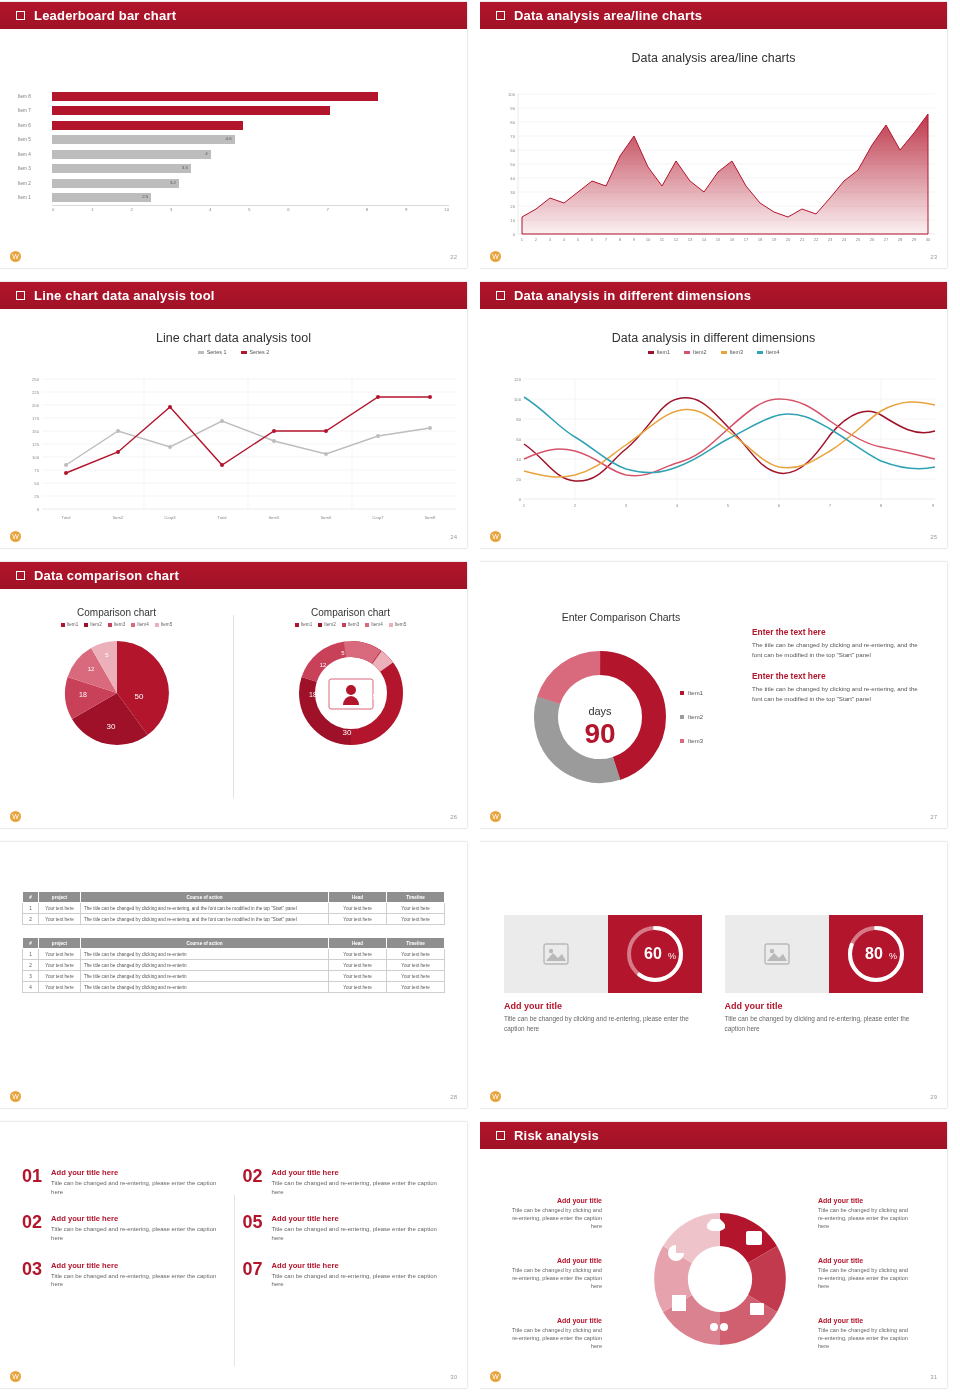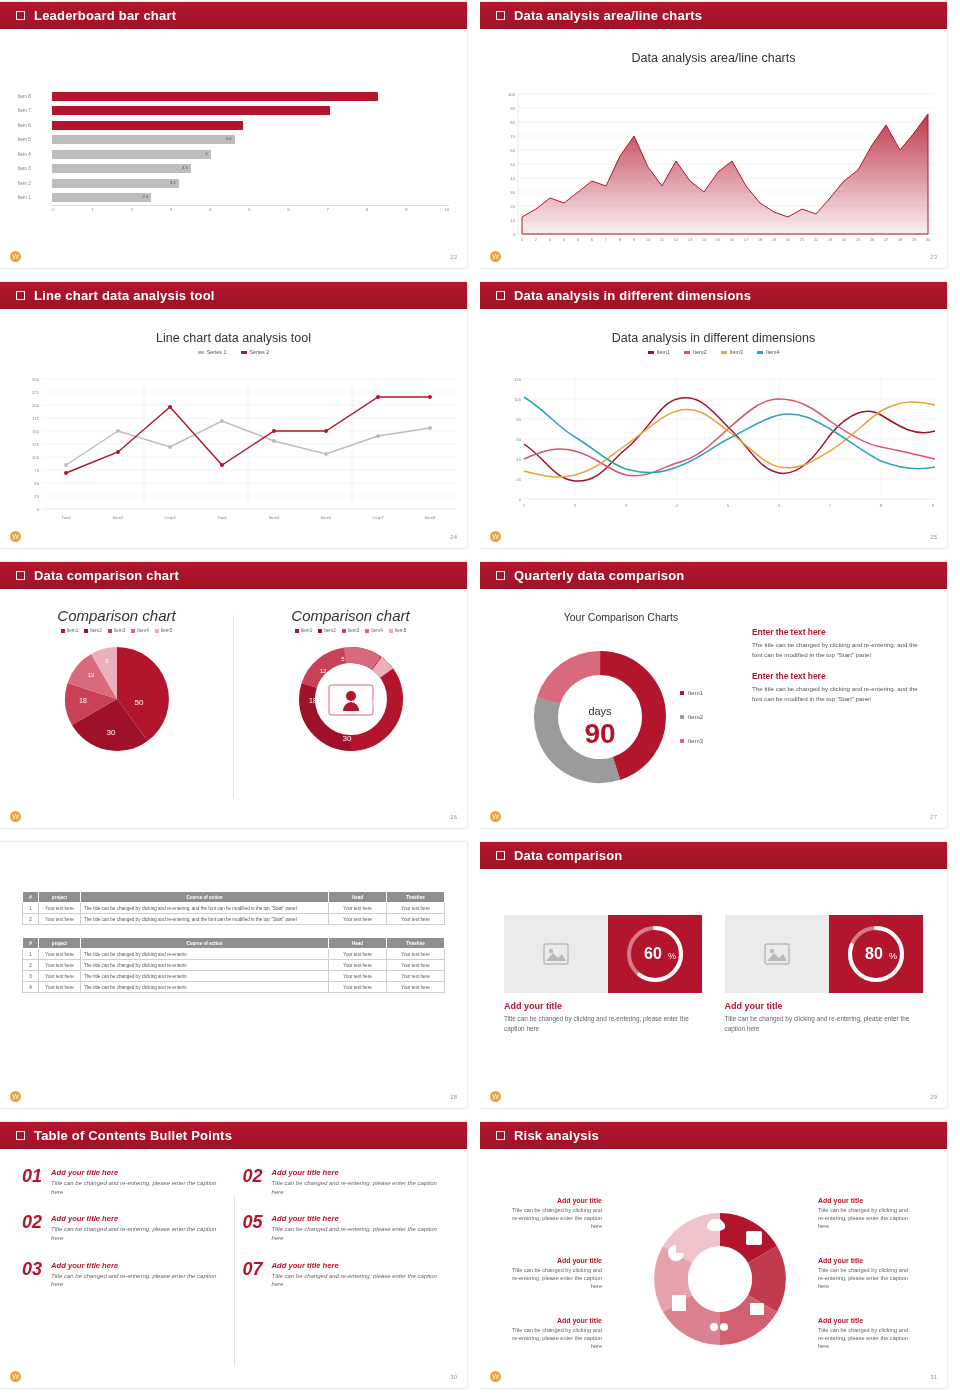"Quarterly data comparison" div.hdr { html: <div> <span></span> <span>Quarterly data comparison</span> </div> -> none }
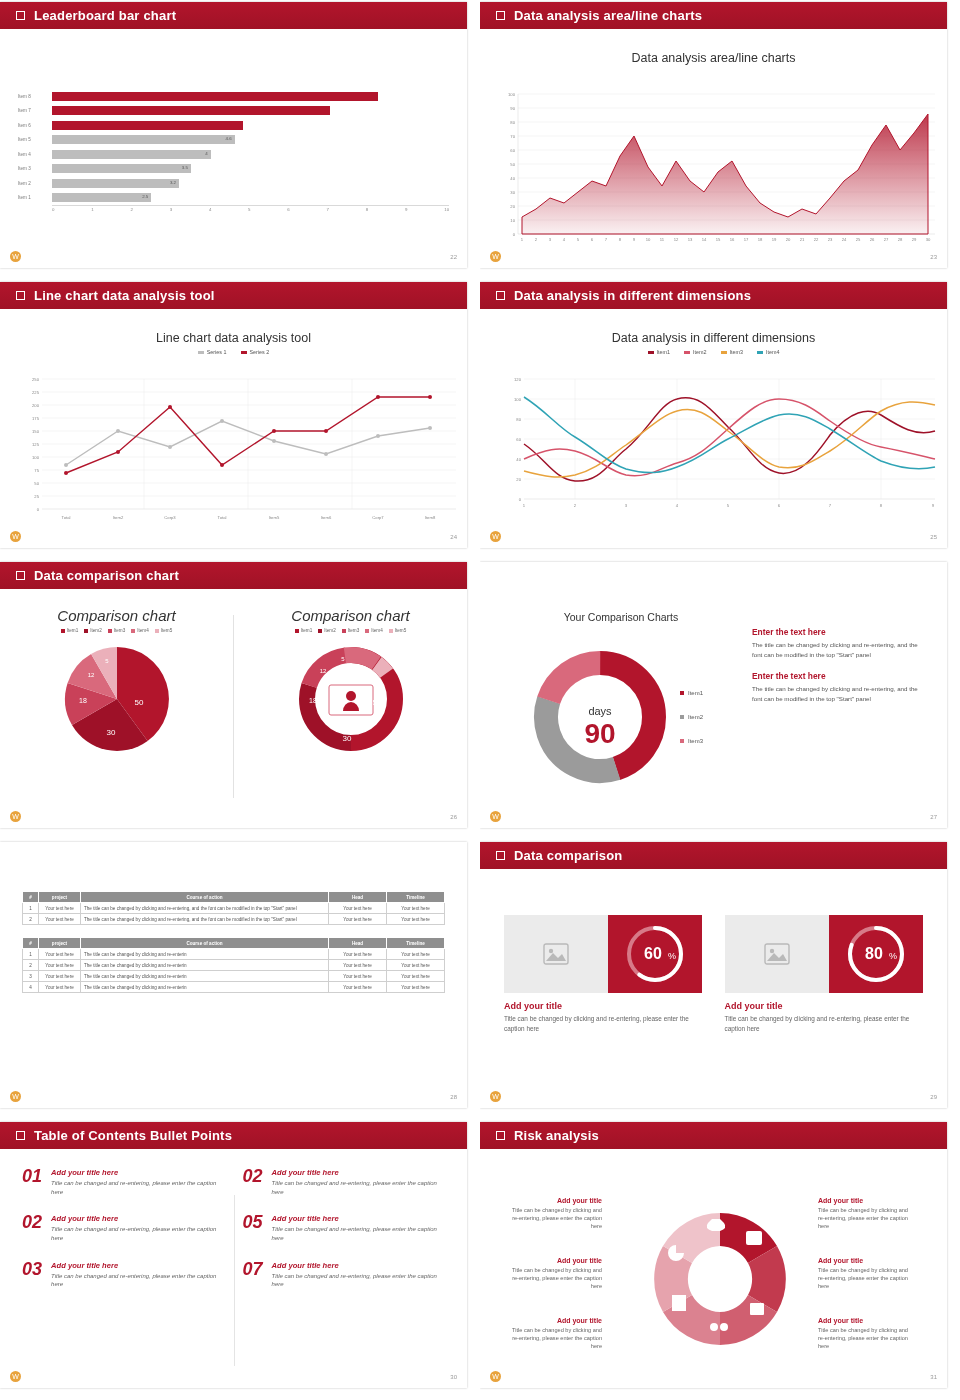"Comparison chart" .pie-col h4 { font-size: 15px -> 10px; font-style: italic -> none }
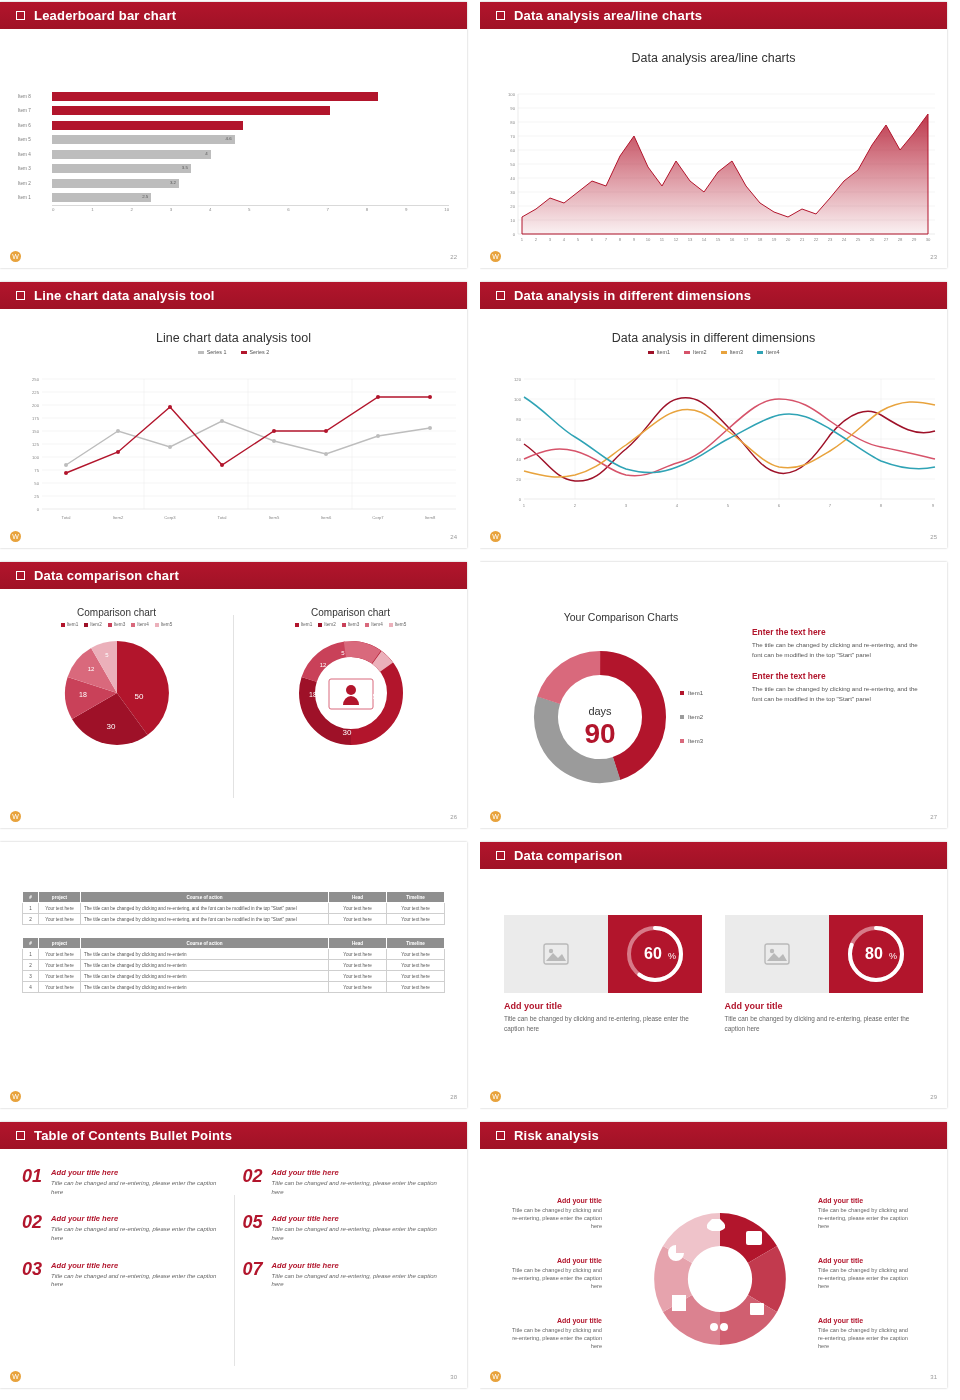"Your Comparison Charts" div { text: Your -> Enter }
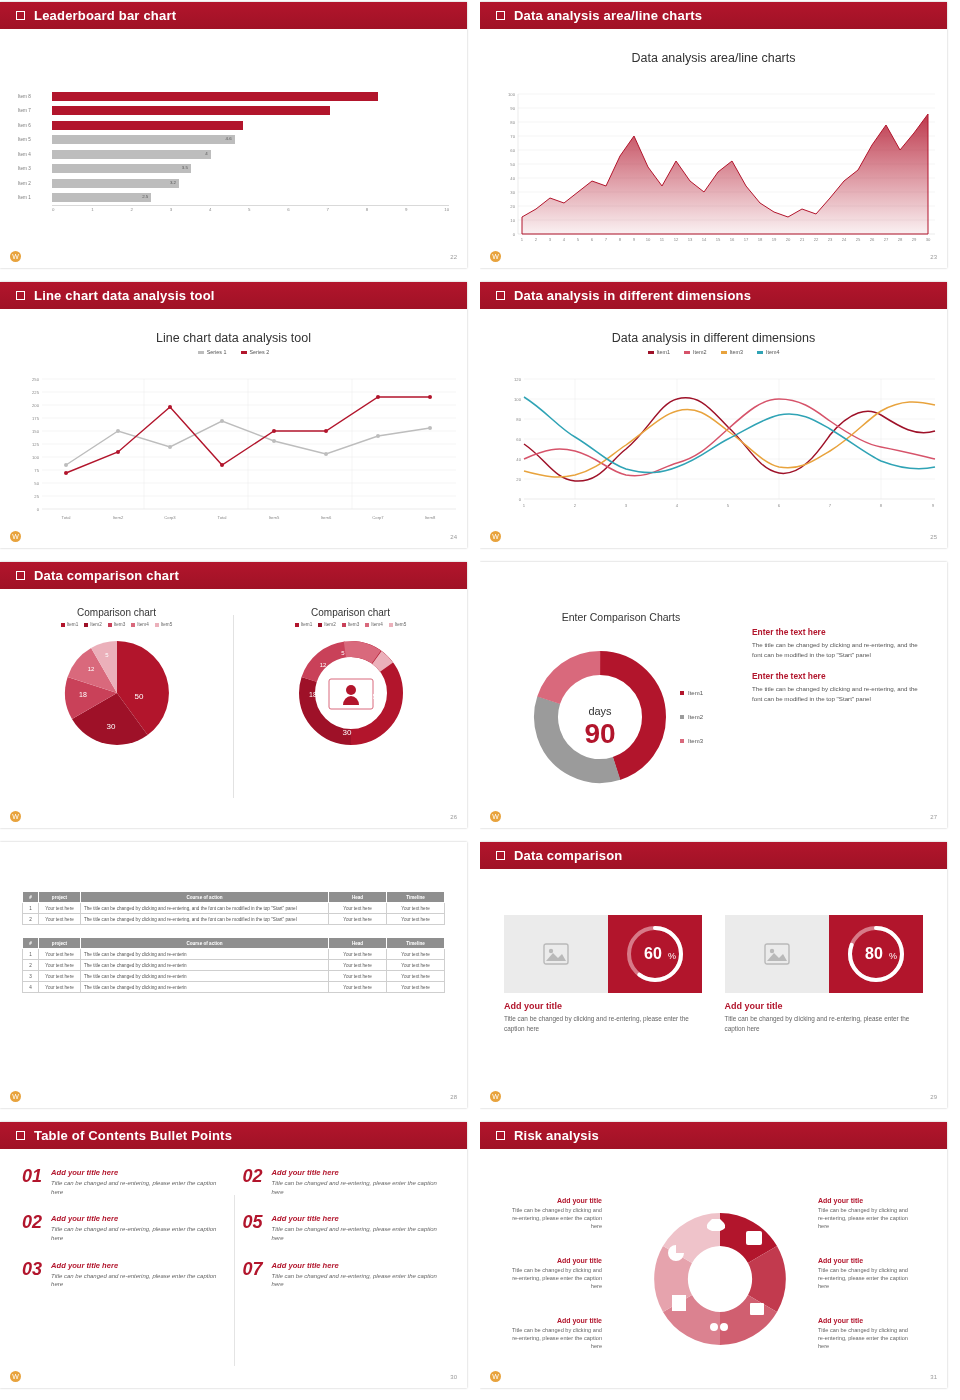"Data comparison" div.hdr { html: <div> <span></span> <span>Data comparison</span> </div> -> none }
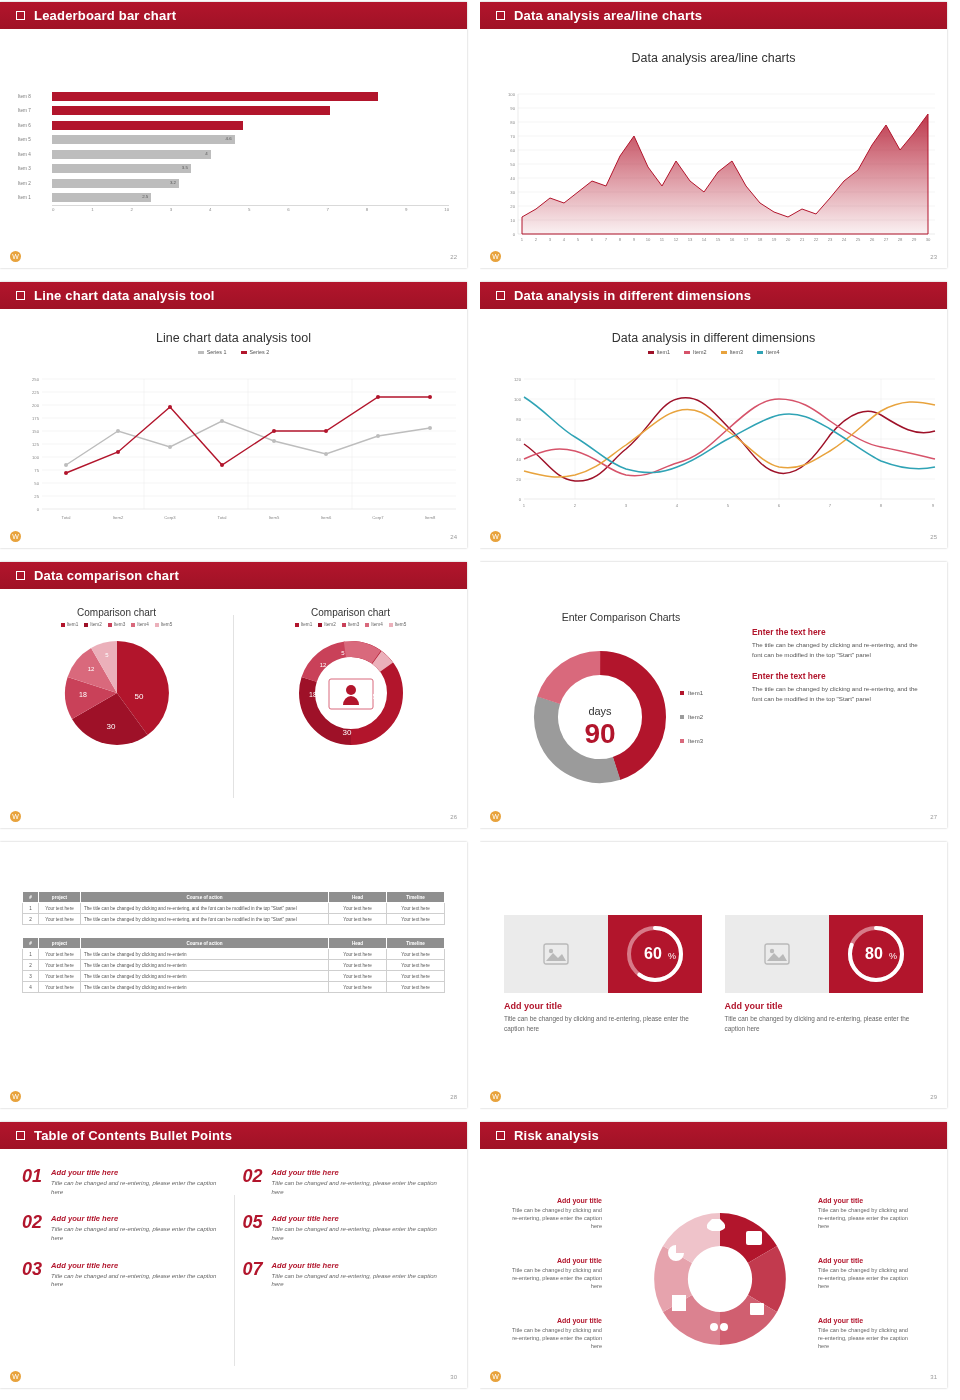"Table of Contents Bullet Points" div.hdr { html: <div> <span></span> <span>Table of Contents Bullet Points</span> </div> -> none }
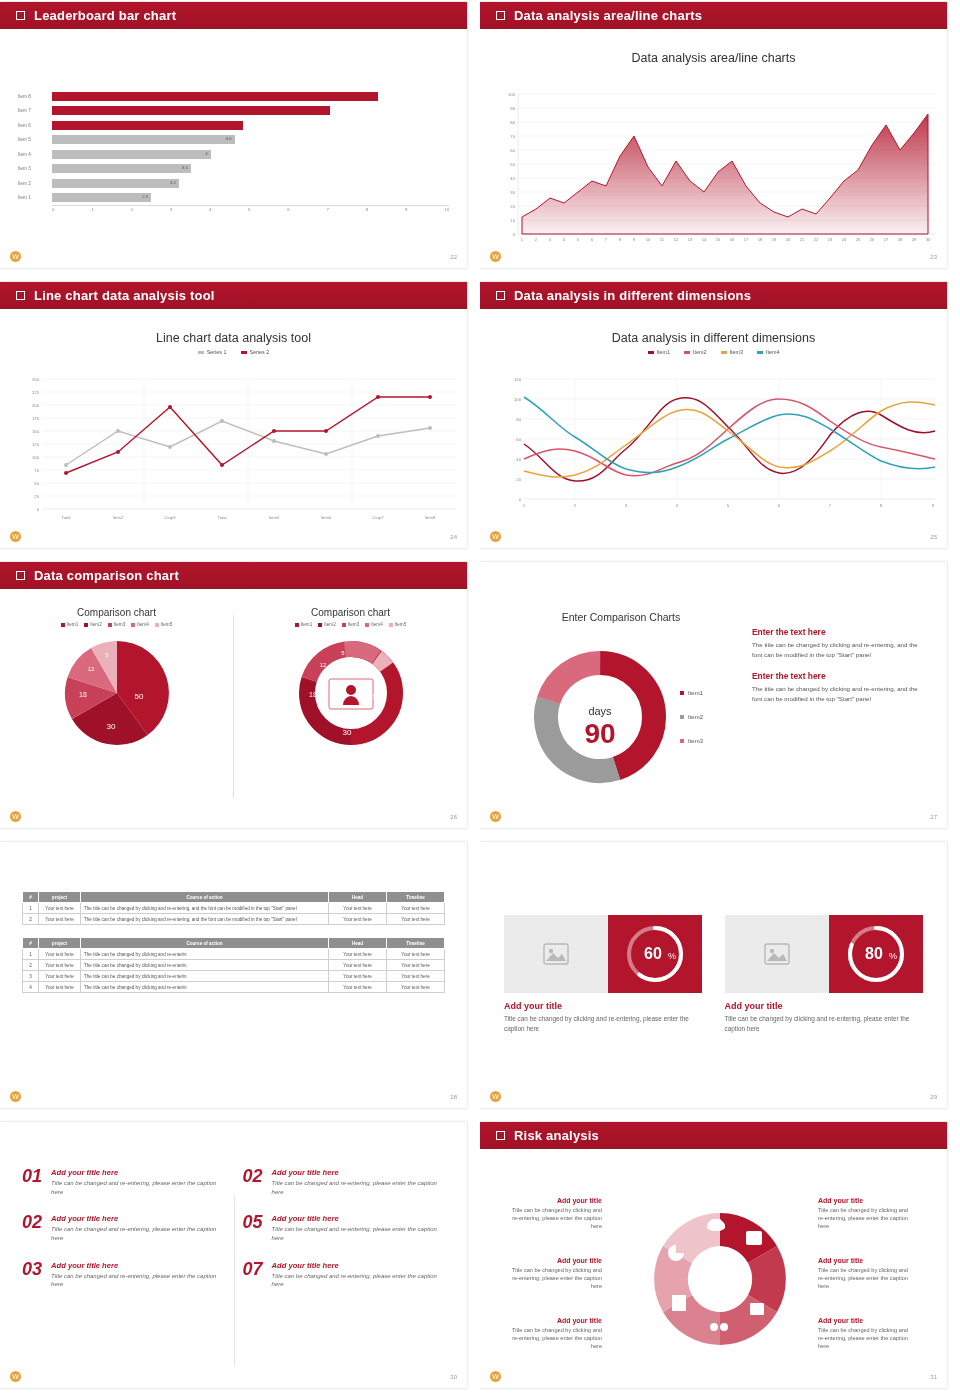"01" .toc { font-style: italic -> none }
